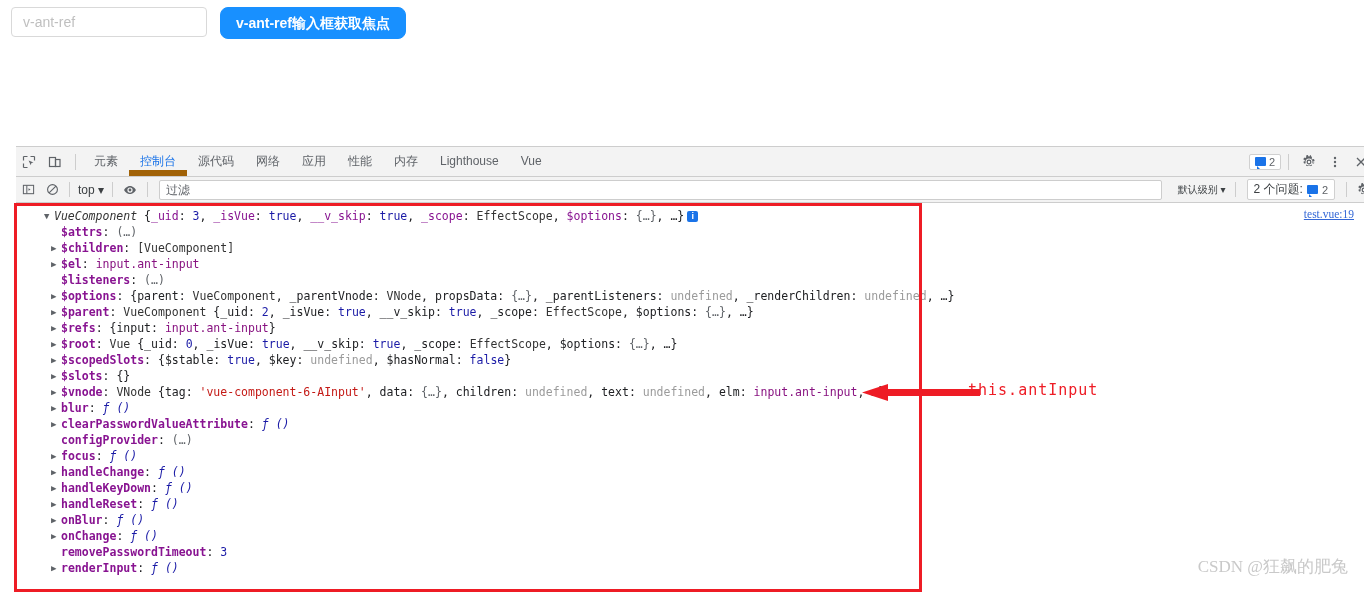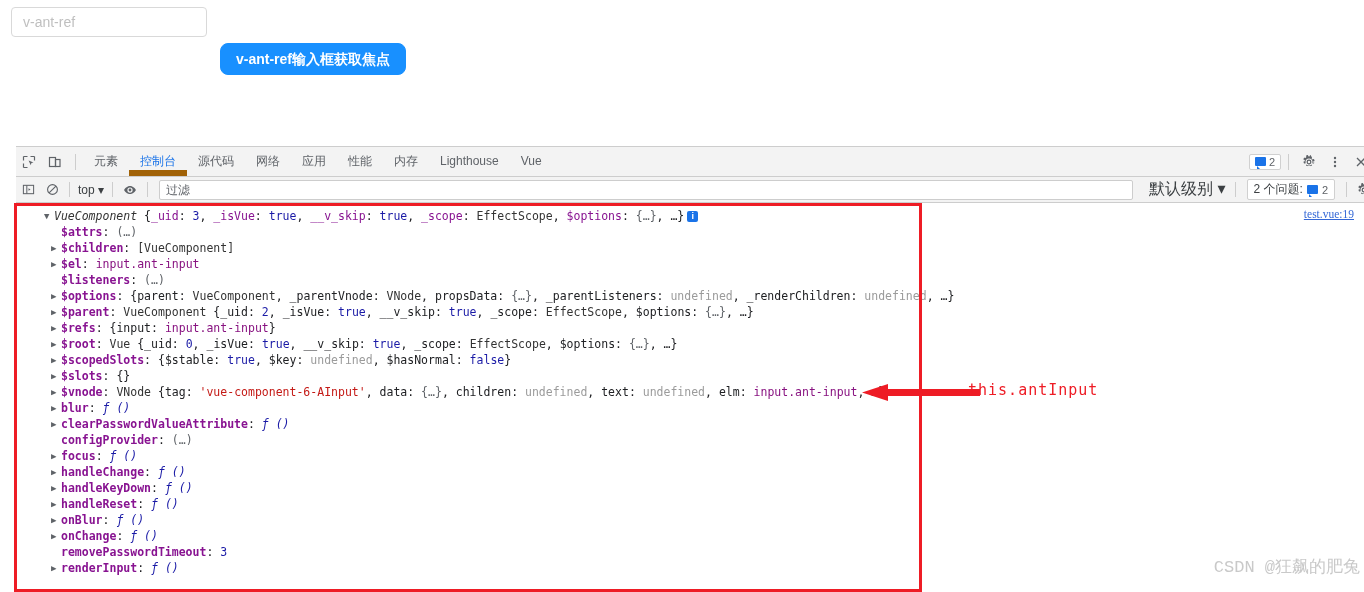"v-ant-ref输入框获取焦点" #focus-btn { margin-top: 36px -> none }
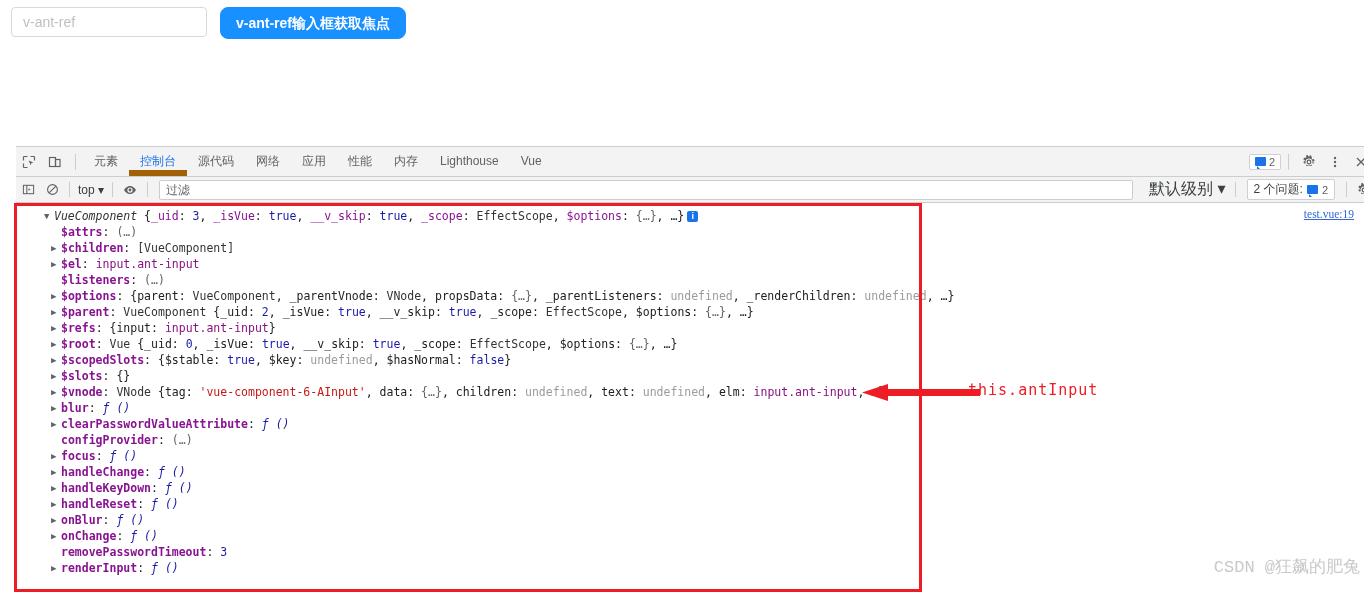"默认级别 ▾" #level-select { font-size: 16px -> 10px }
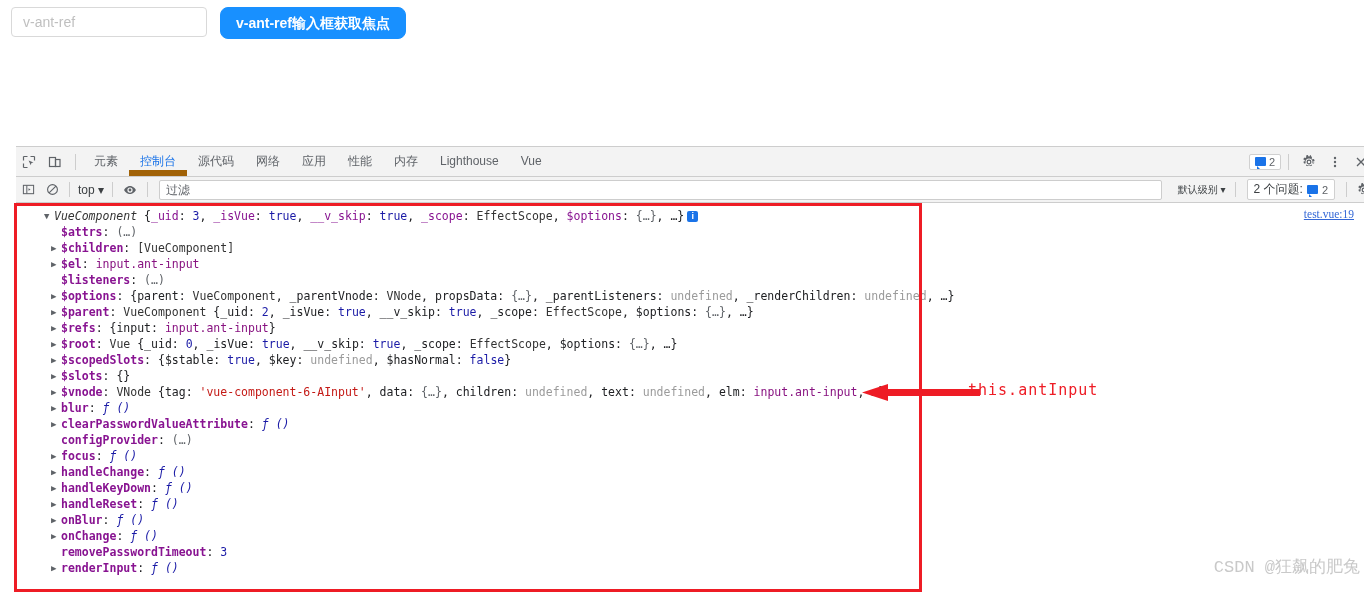"CSDN @狂飙的肥兔" #watermark { font-family: Liberation Mono, monospace -> Liberation Serif, serif; right: 4px -> 16px }
